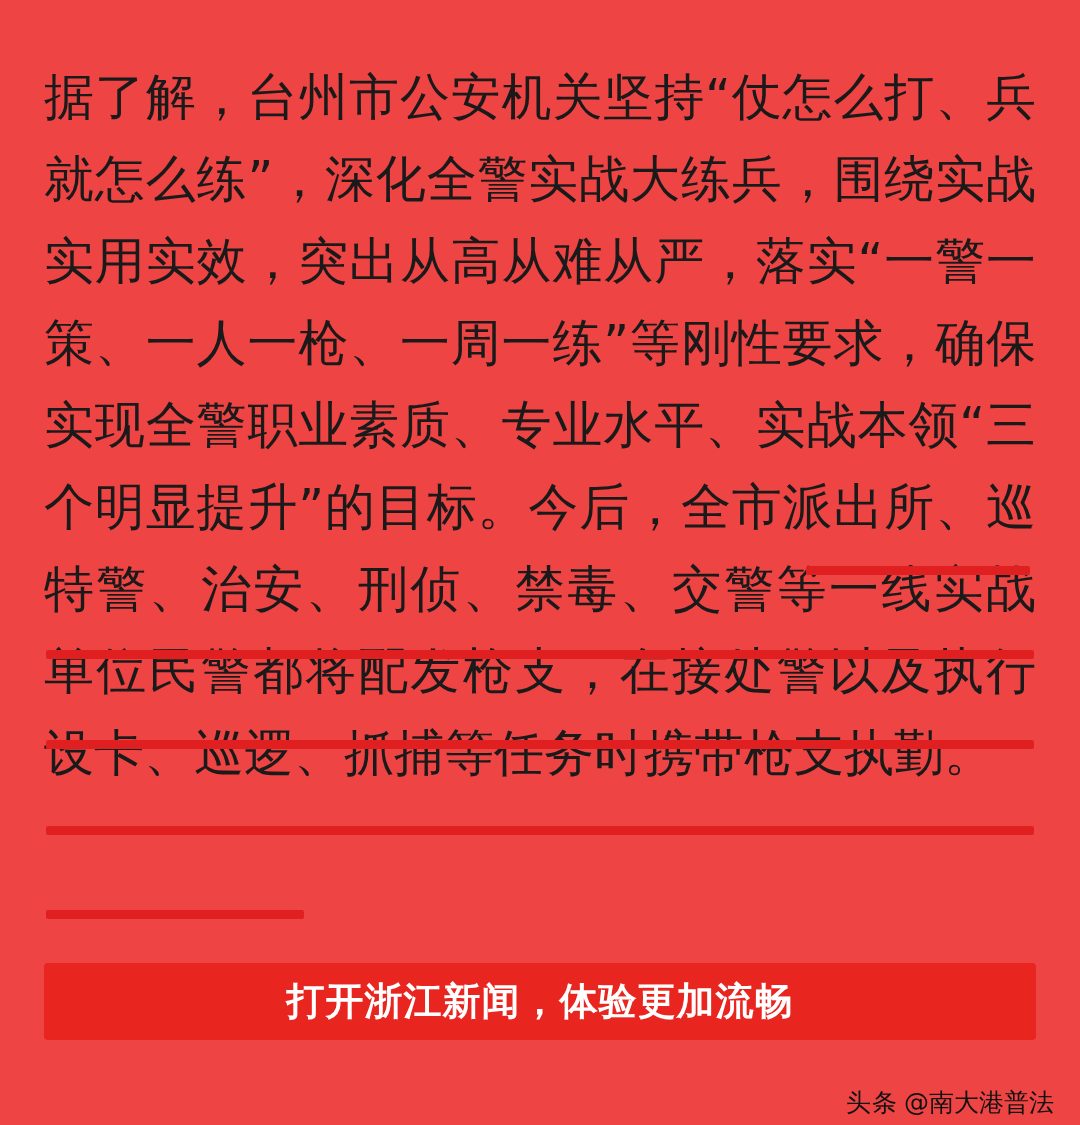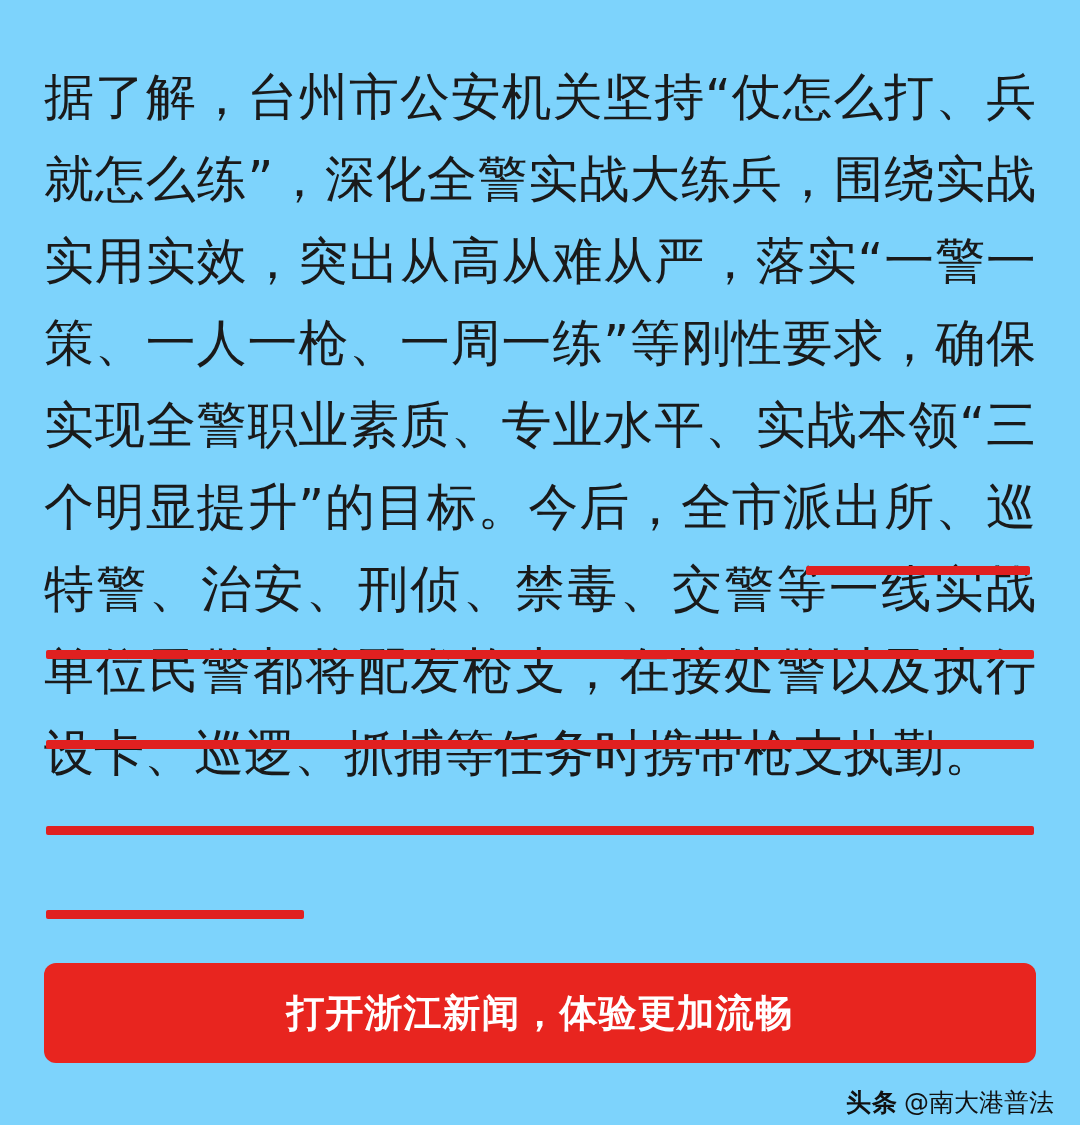"据了解，台州市公安机关坚持“仗怎么打、兵就怎么练”，深化全警实战大练兵，围绕实战" .page { background: #7dd3fc -> #ef4444 }
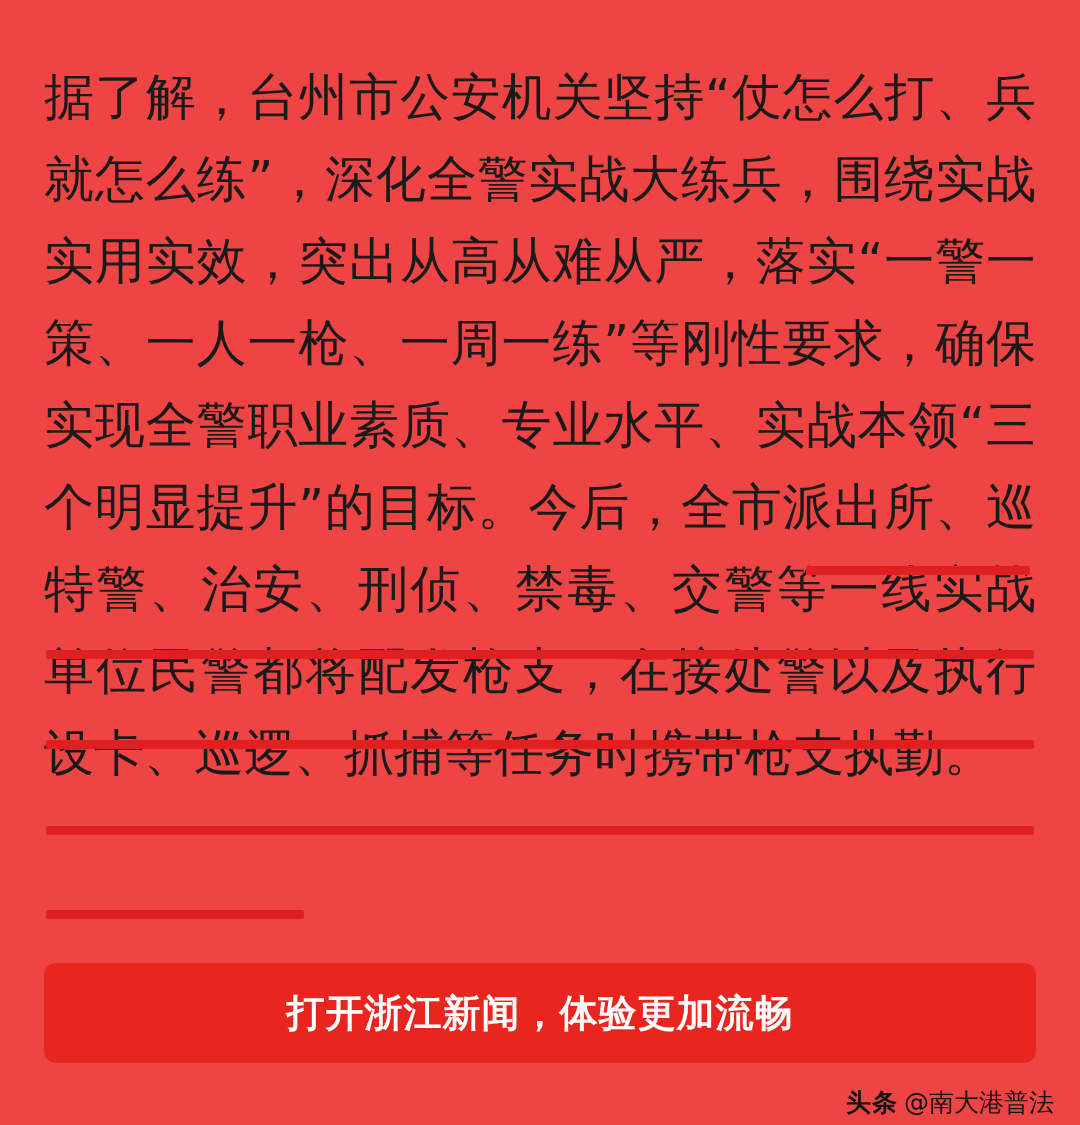"打开浙江新闻，体验更加流畅" .cta-banner { border-radius: 12px -> 4px; height: 100px -> 77px }
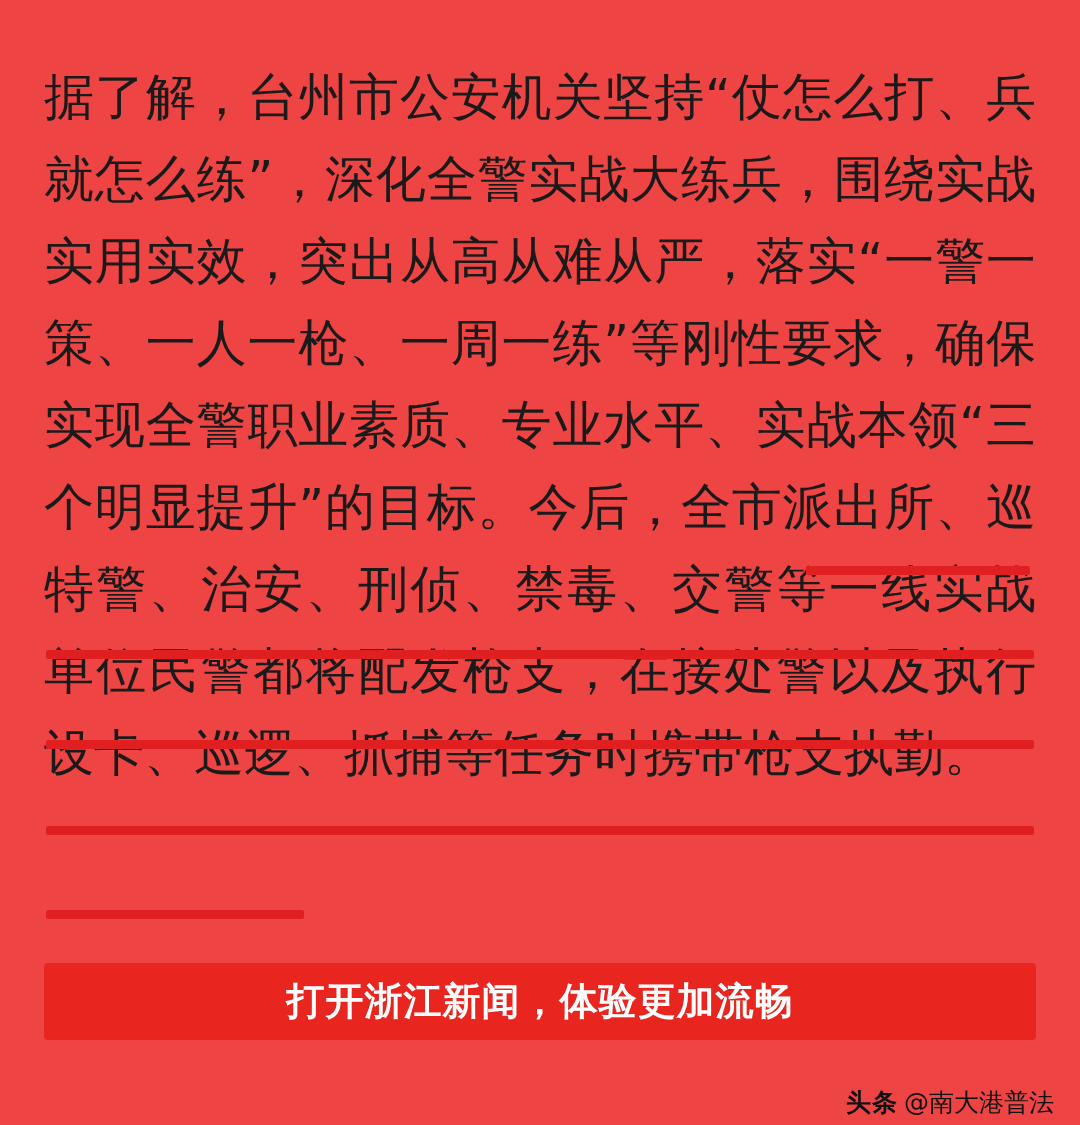"头条" .footer-credit .tt-logo { font-weight: 700 -> 400 }
